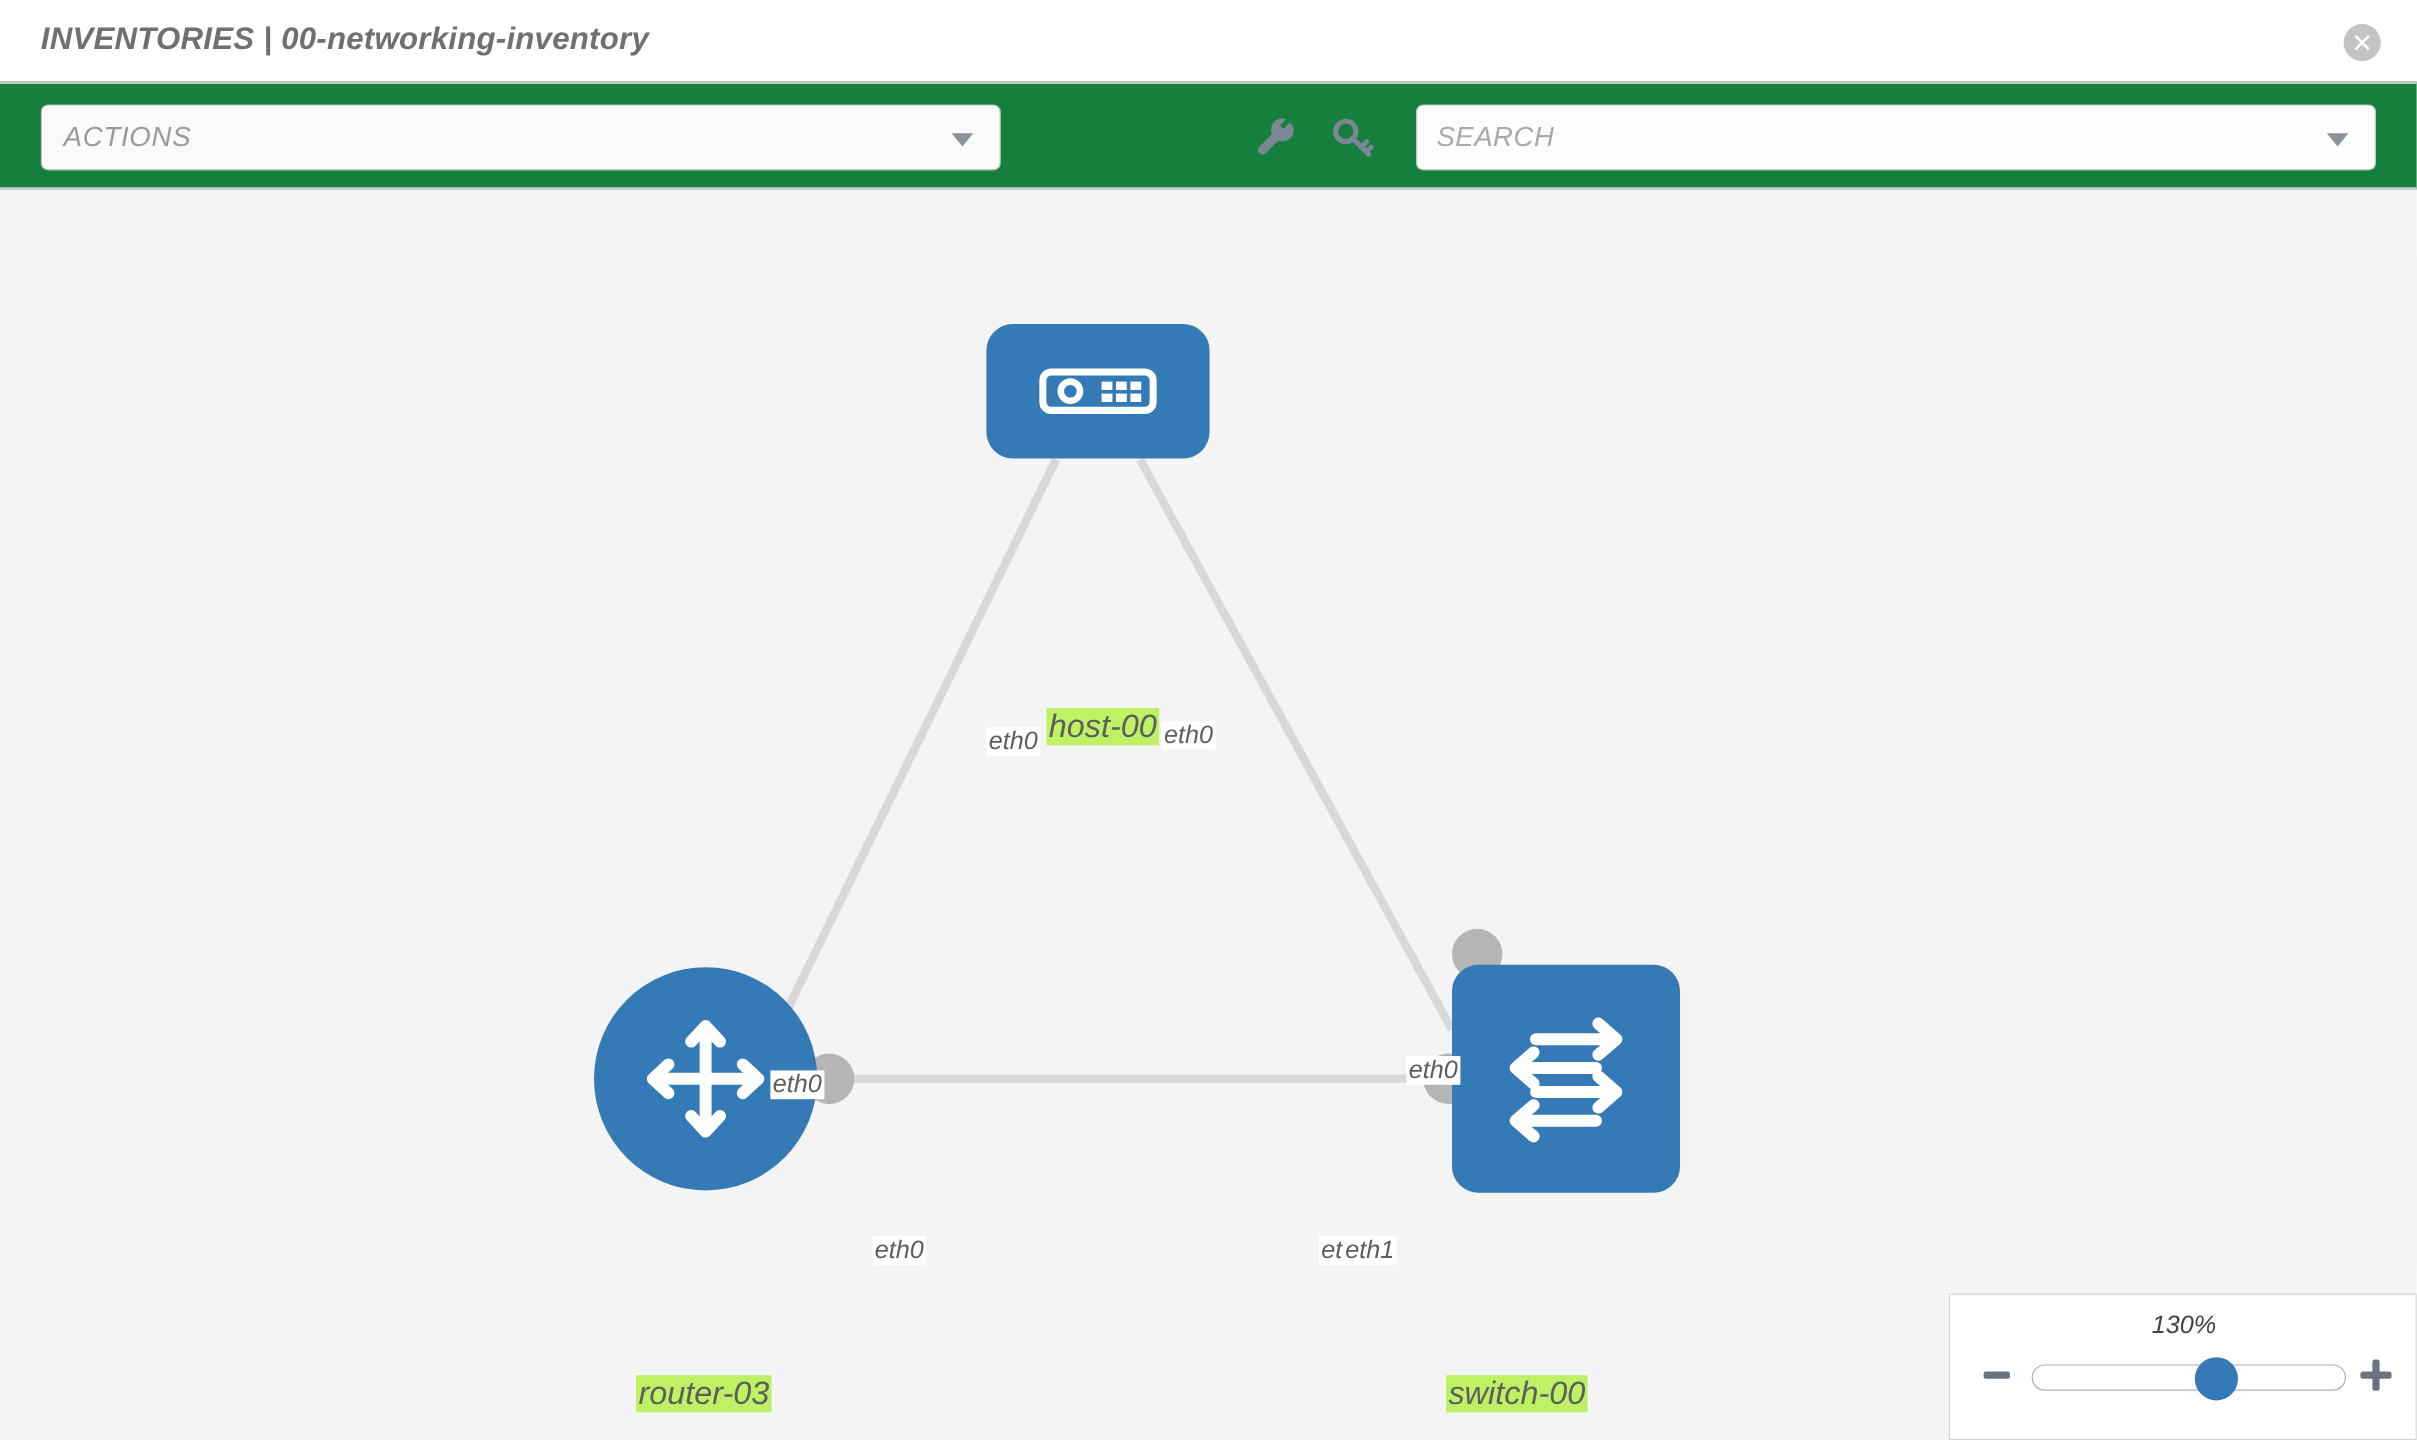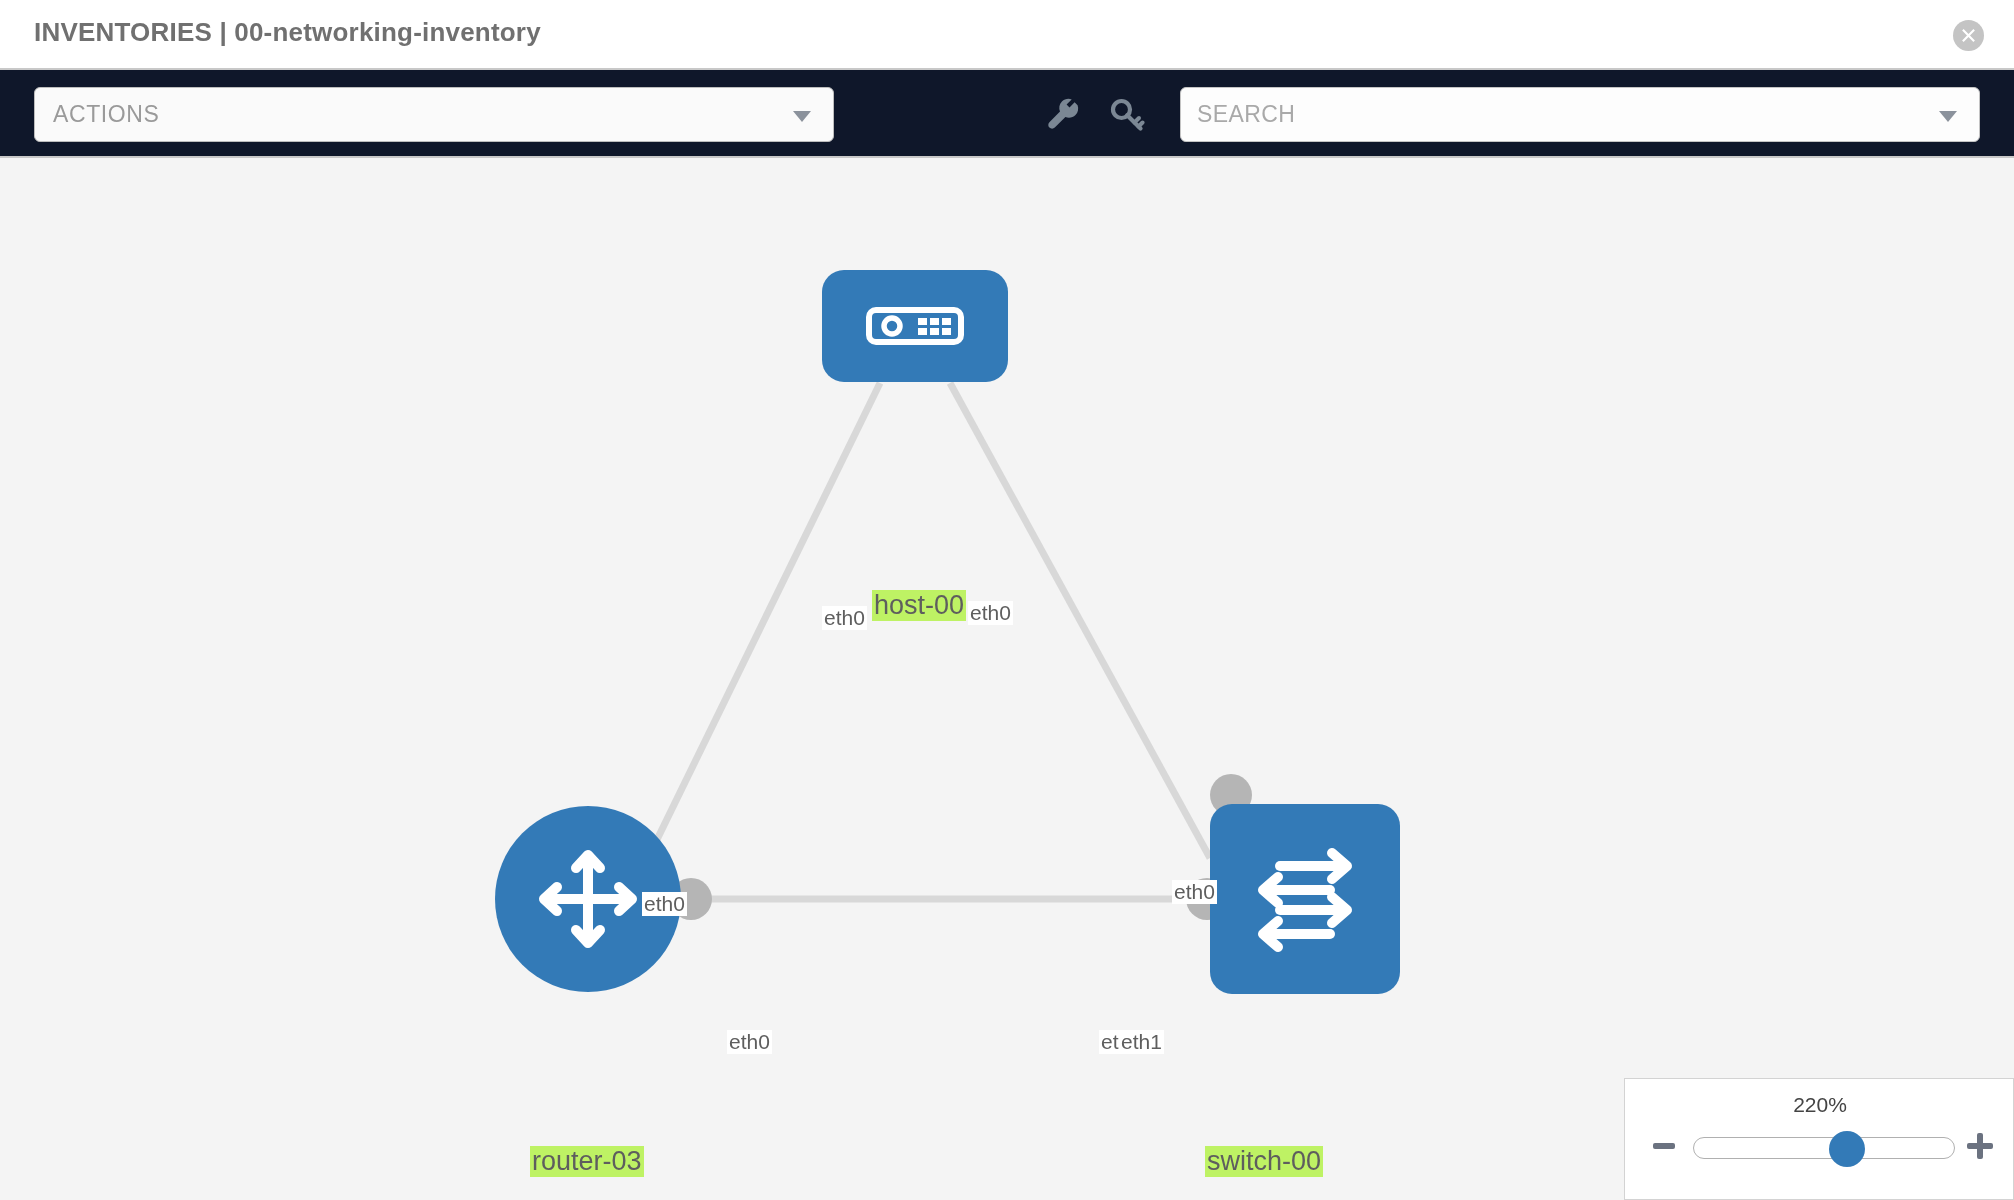"INVENTORIES | 00-networking-inventory" #app { font-style: none -> italic }
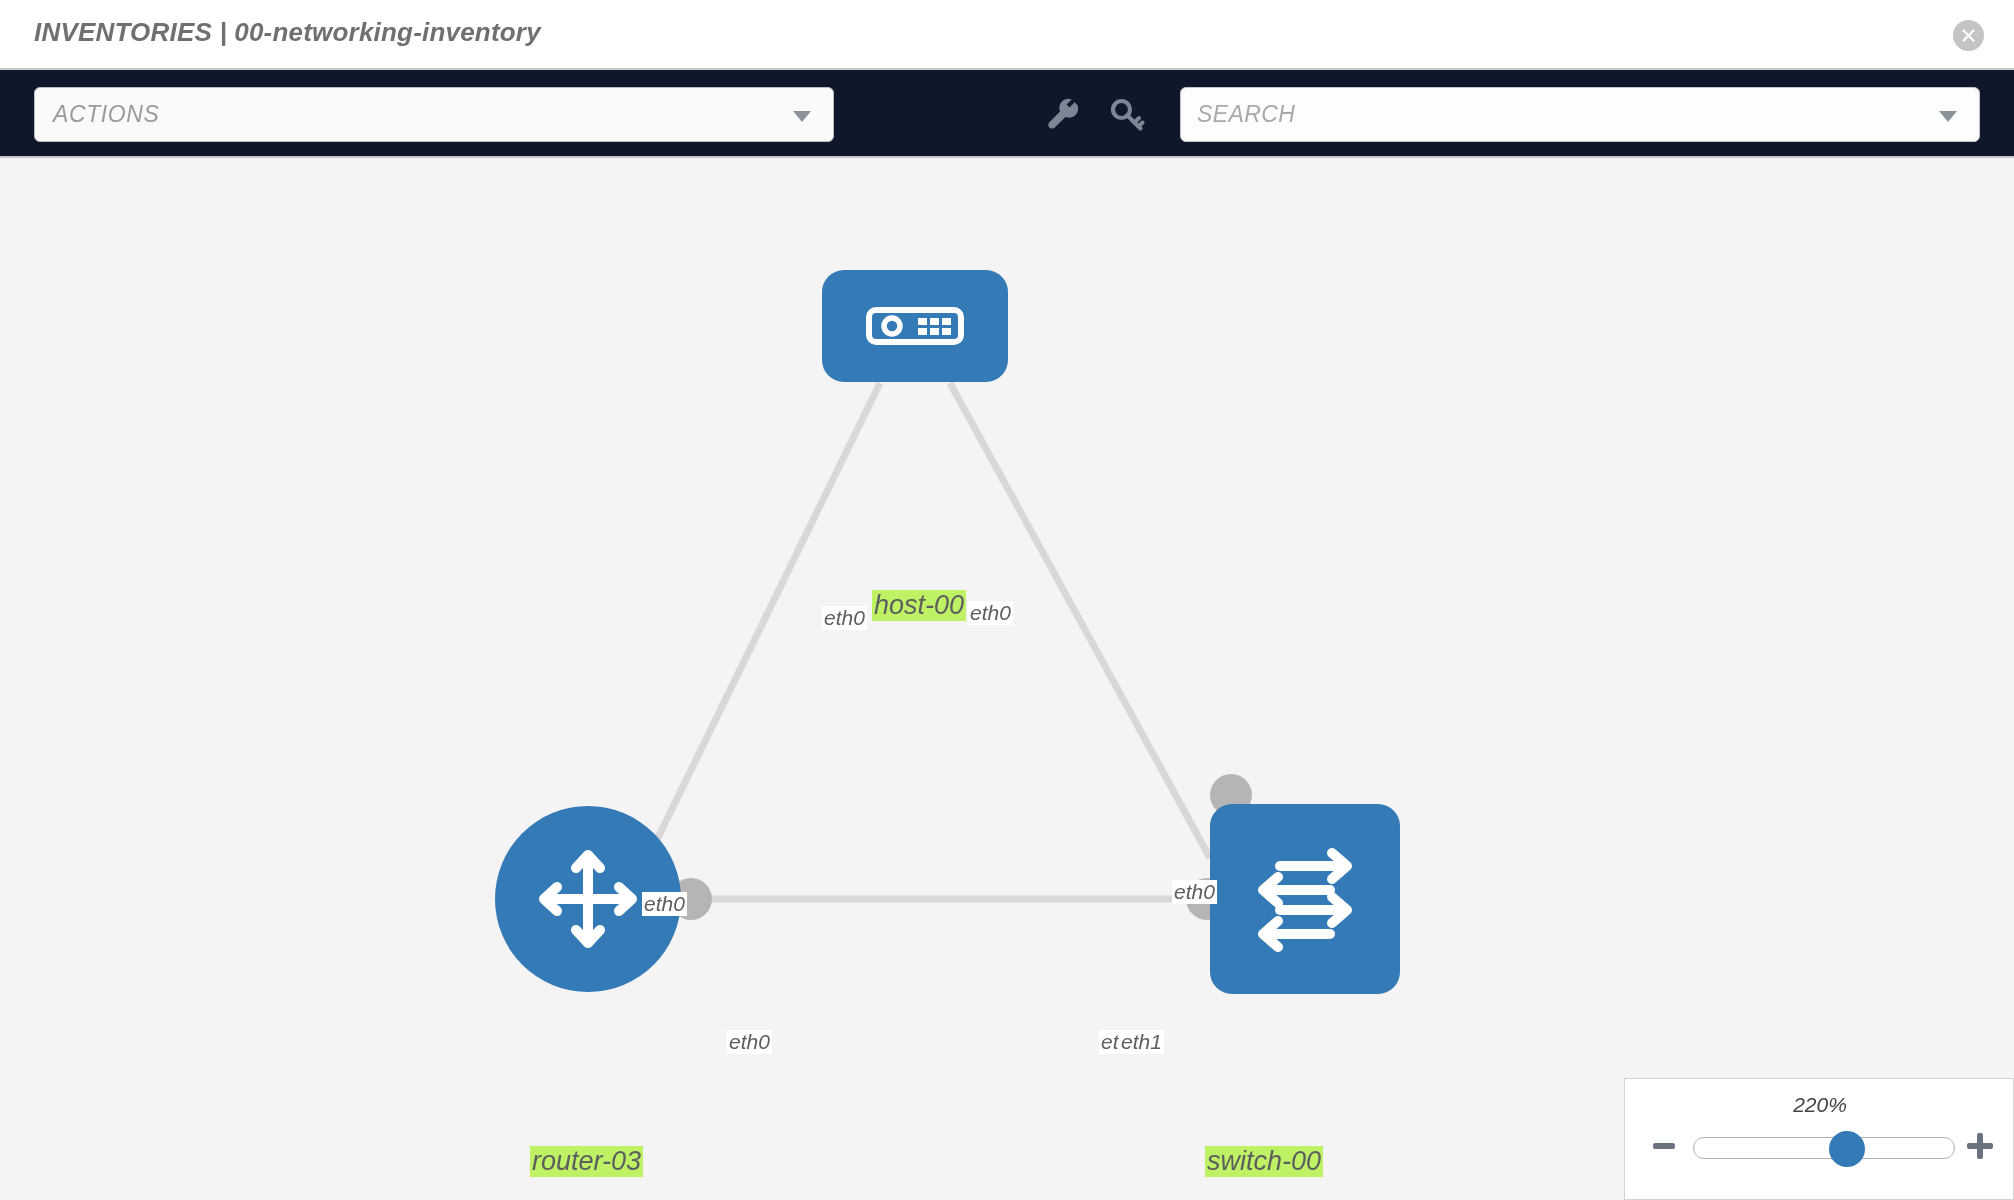"ACTIONS" .toolbar { background: #0f172a -> #15803d }
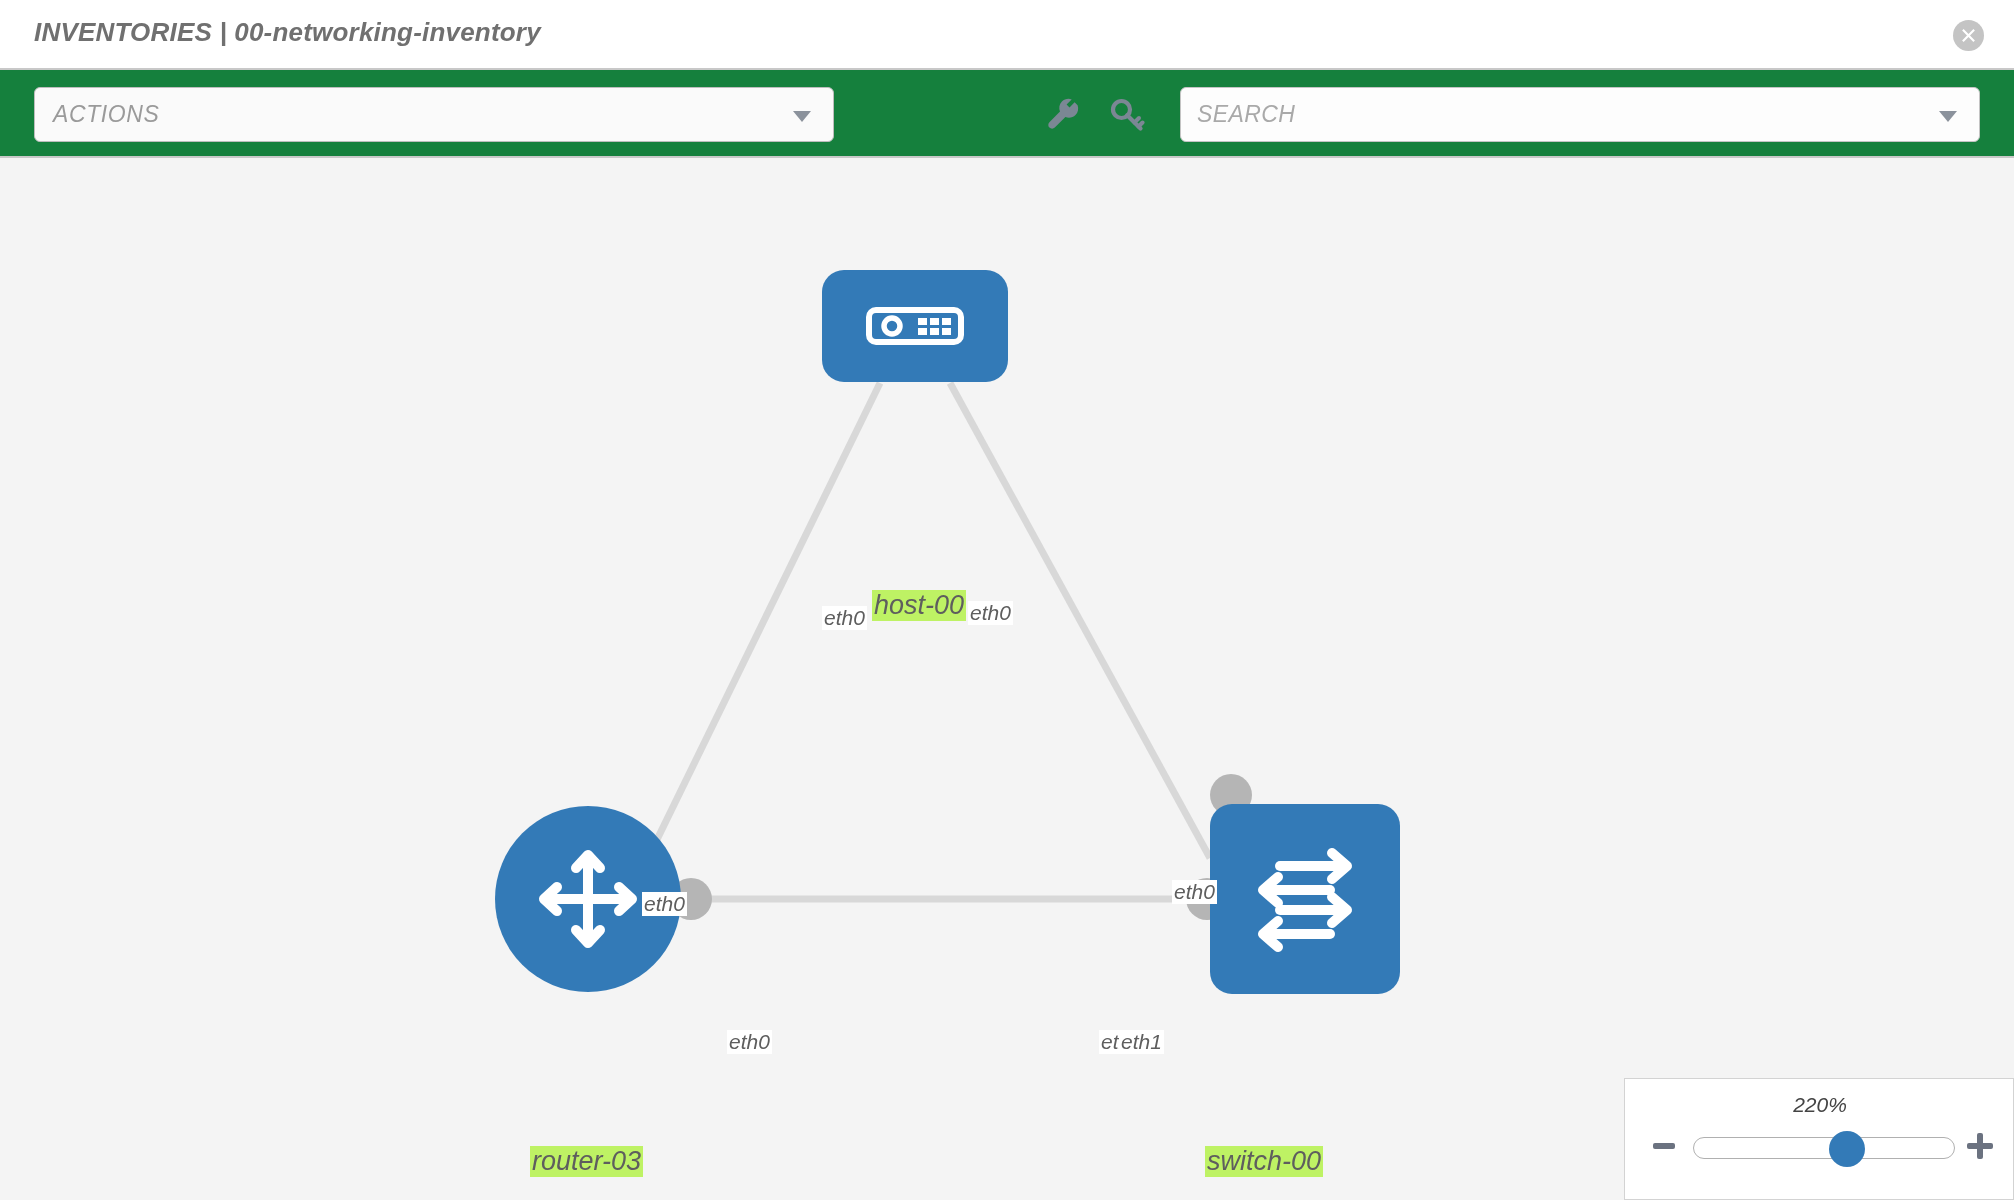"220%" div.zoom-value { text: 220% -> 130% }
